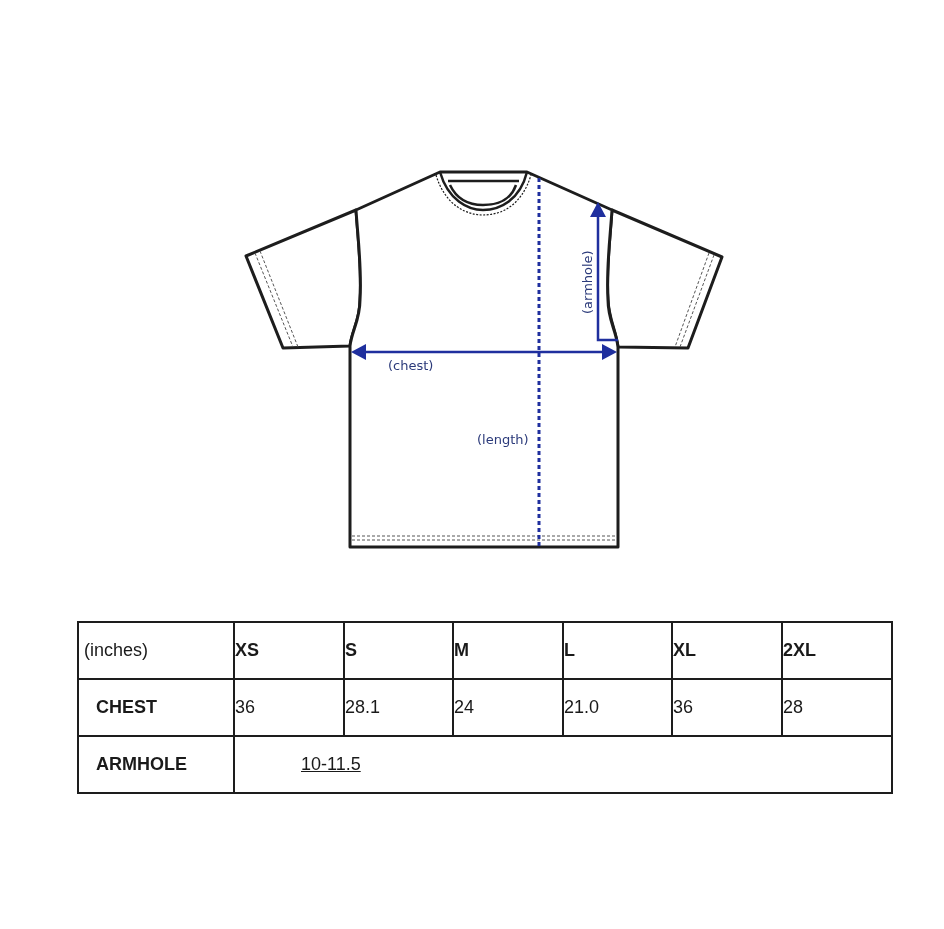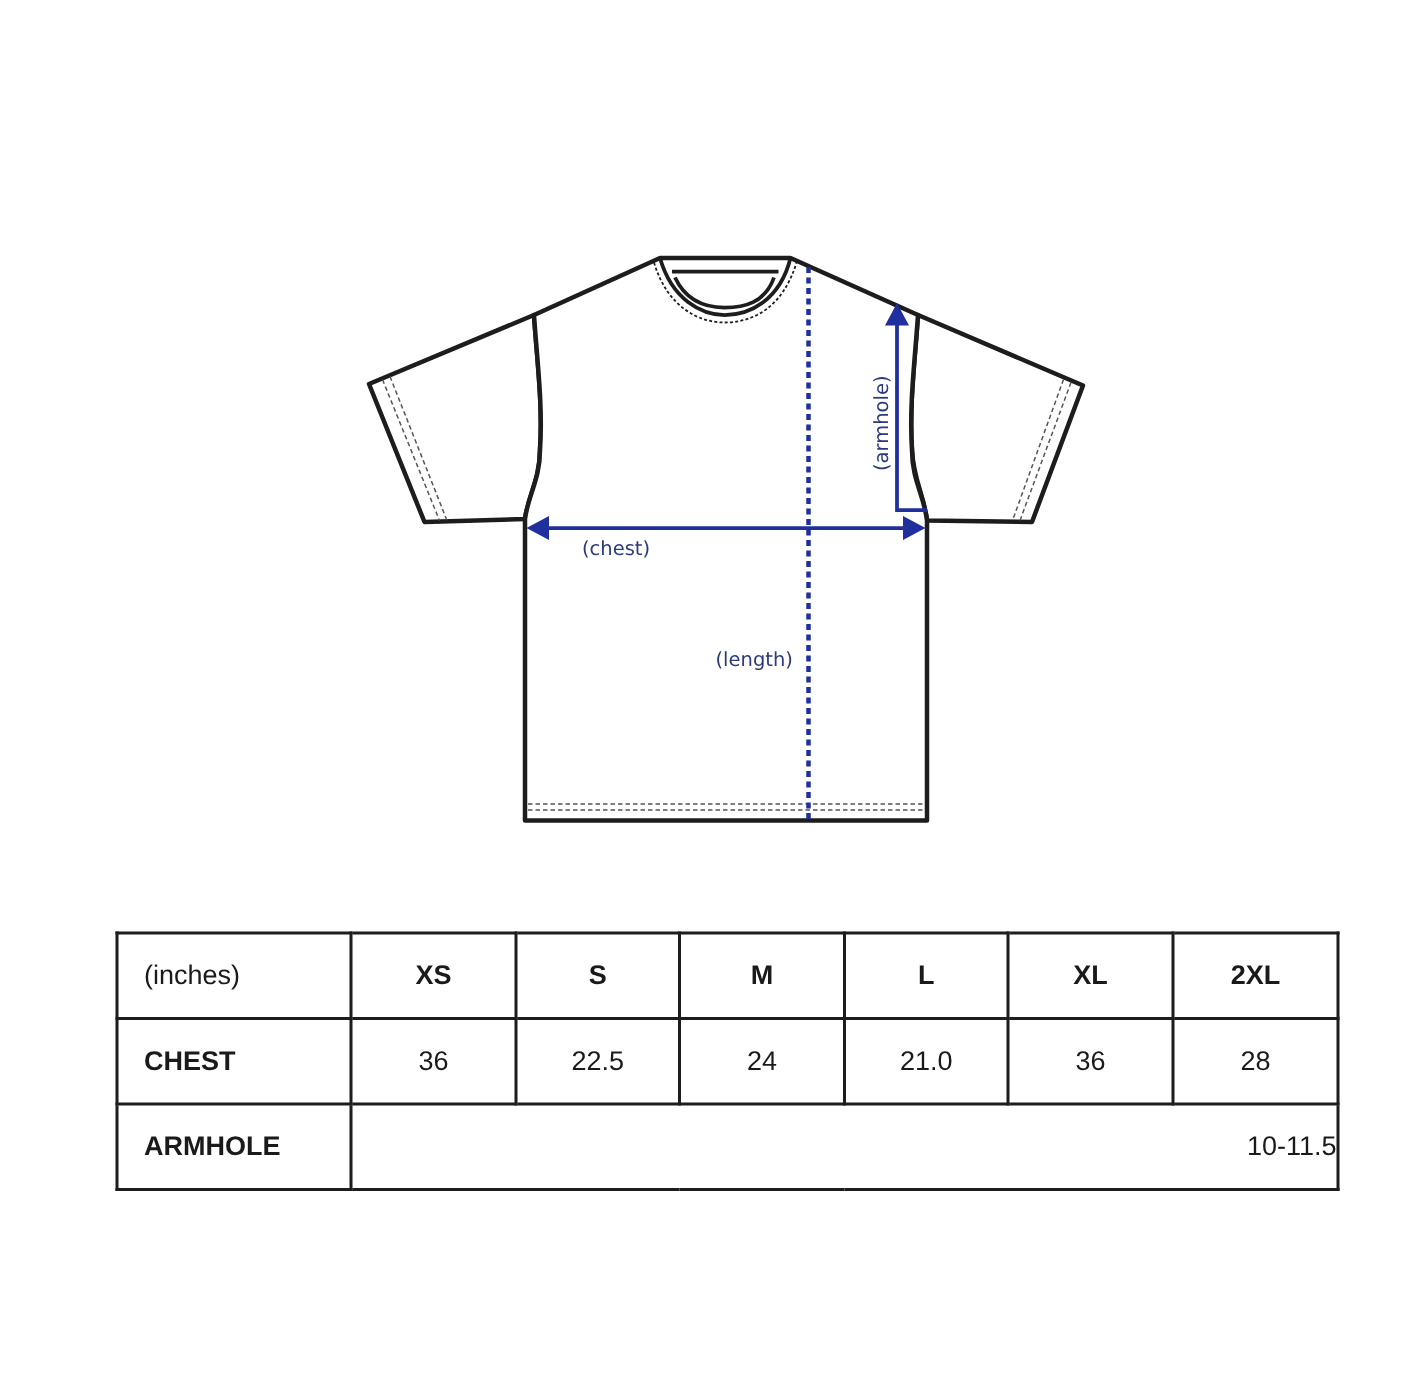"(inches)" #size-table td.unit { padding-left: 17px -> 5px }
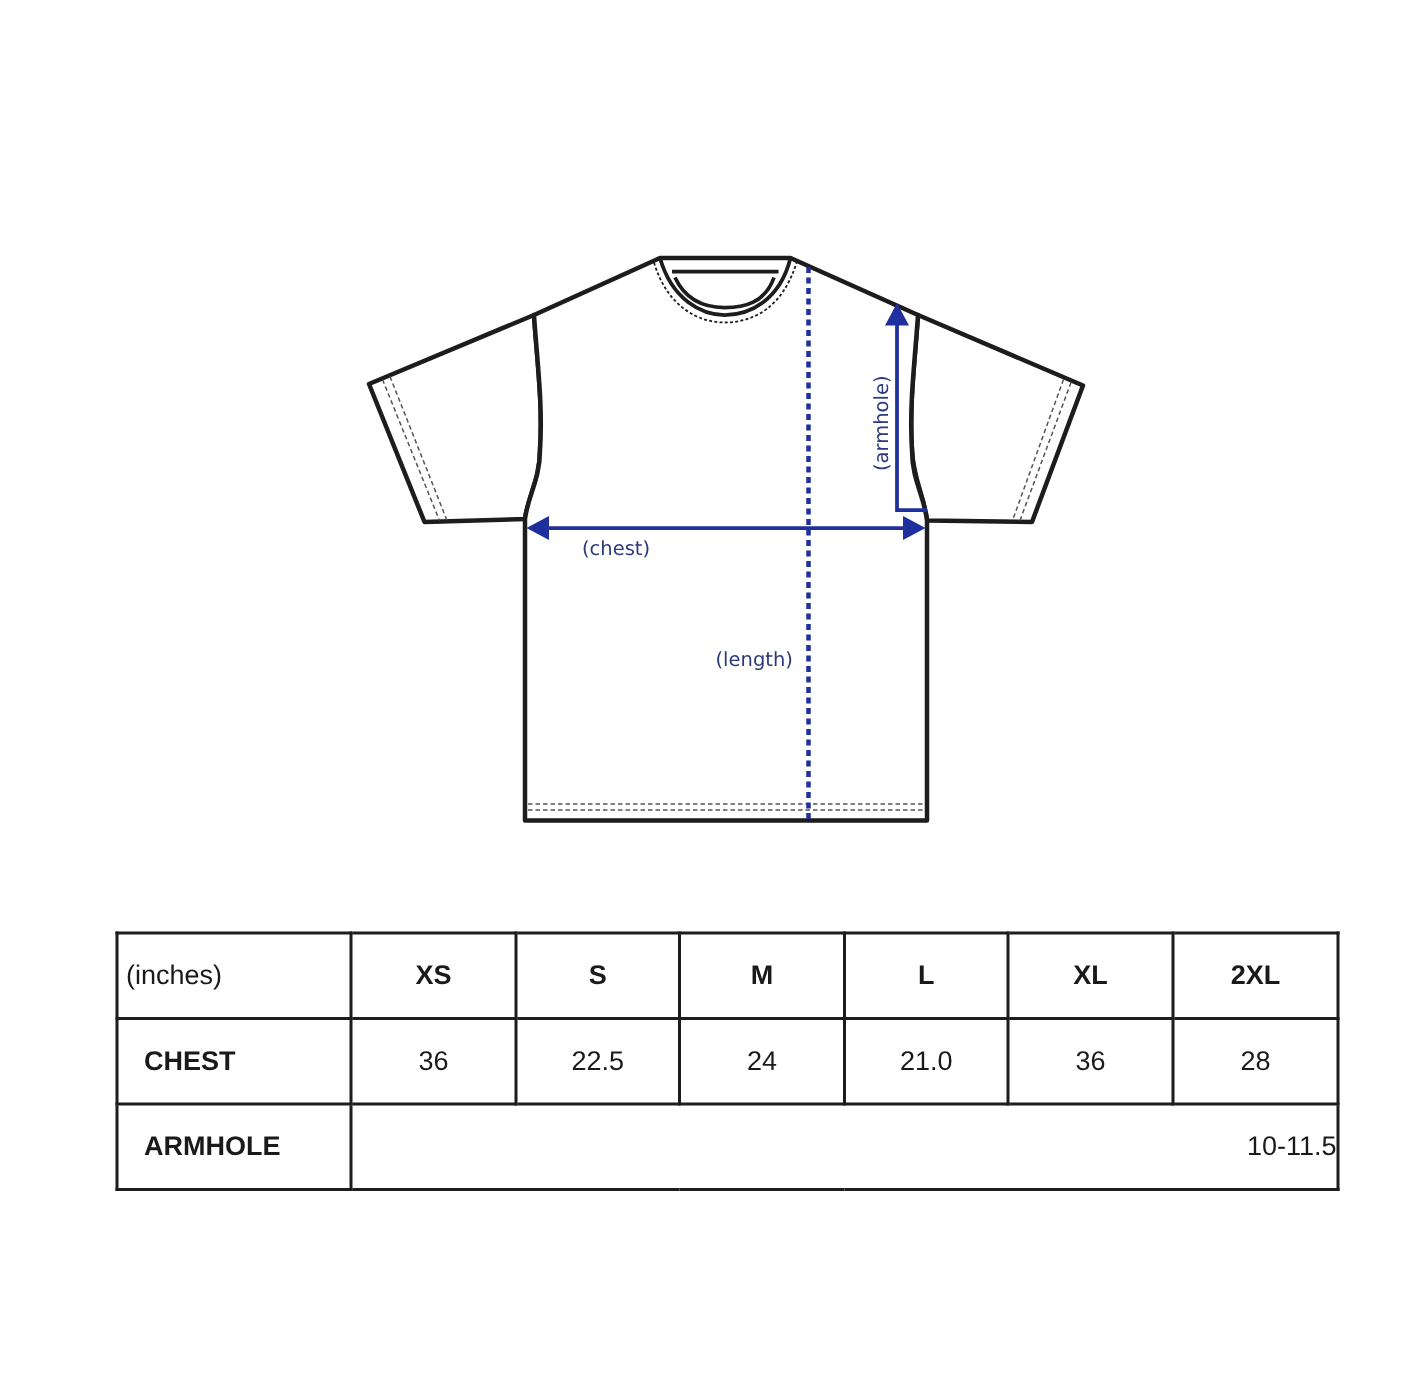"XS" #size-table td { text-align: center -> left }
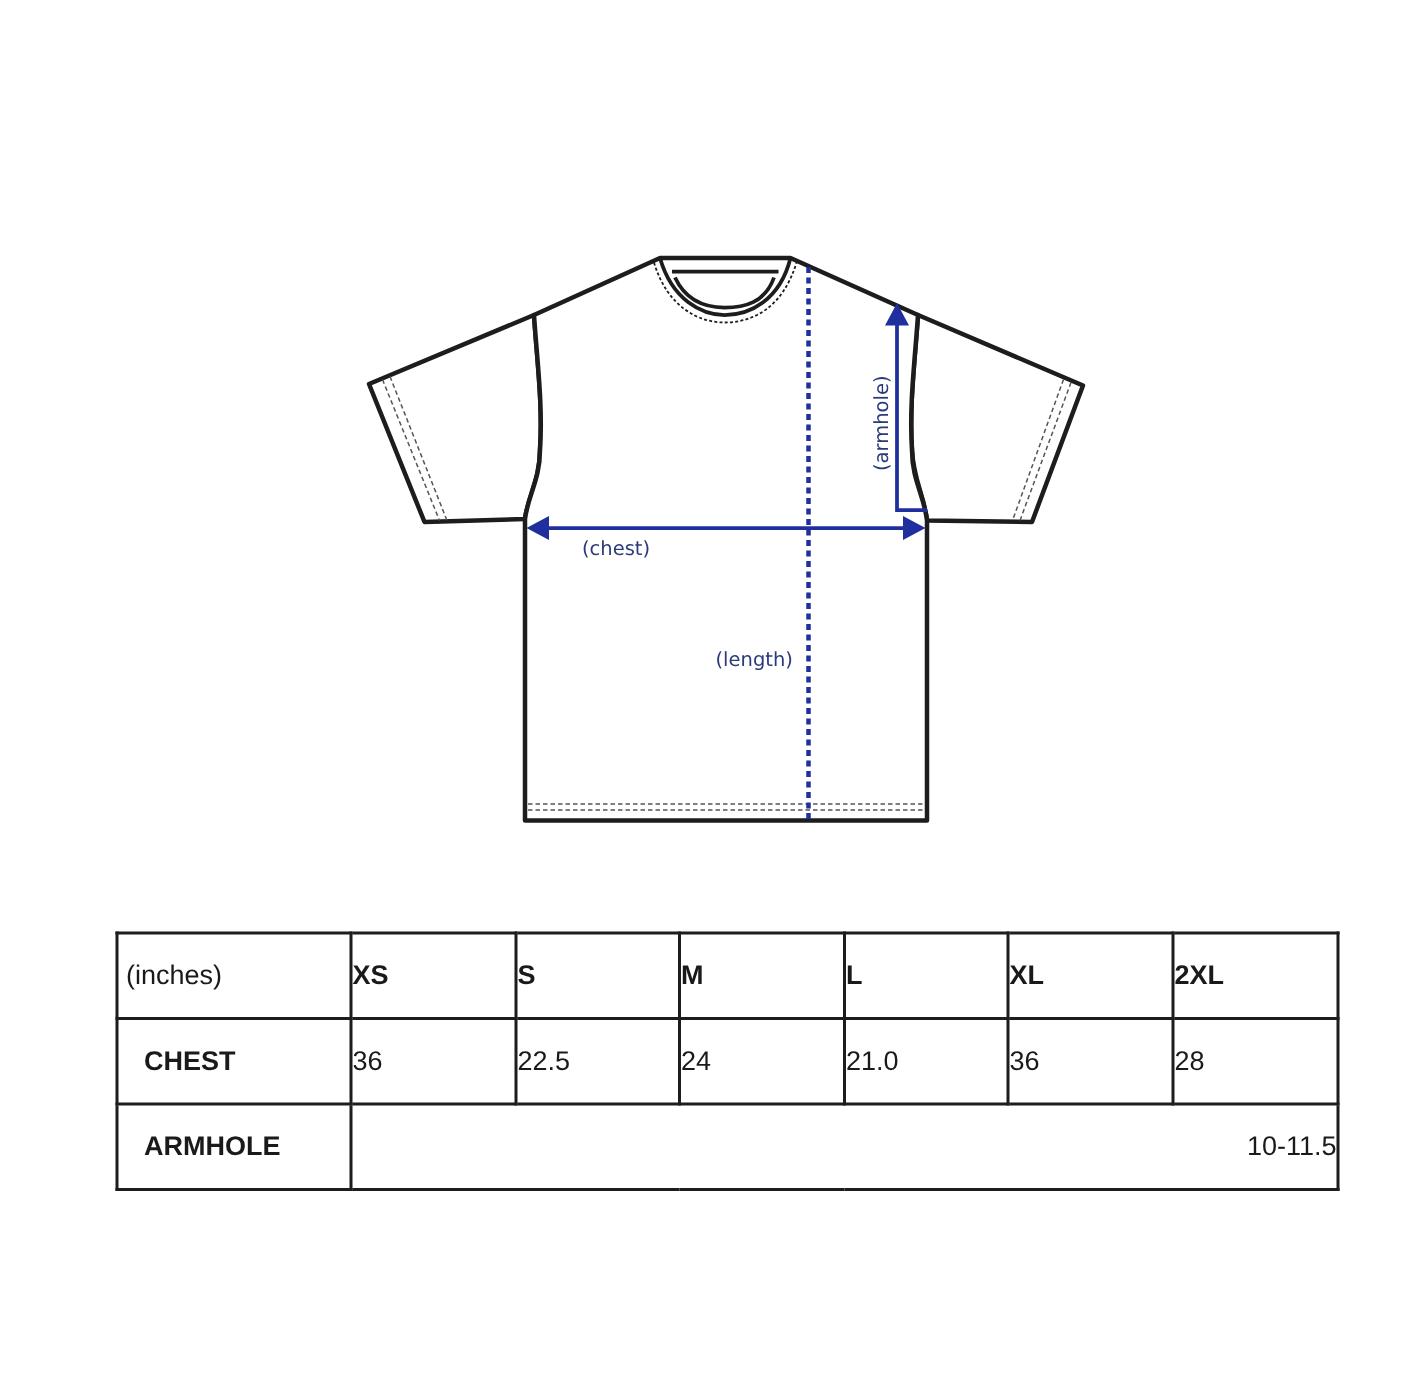"22.5" td { text: 22.5 -> 28.1 }
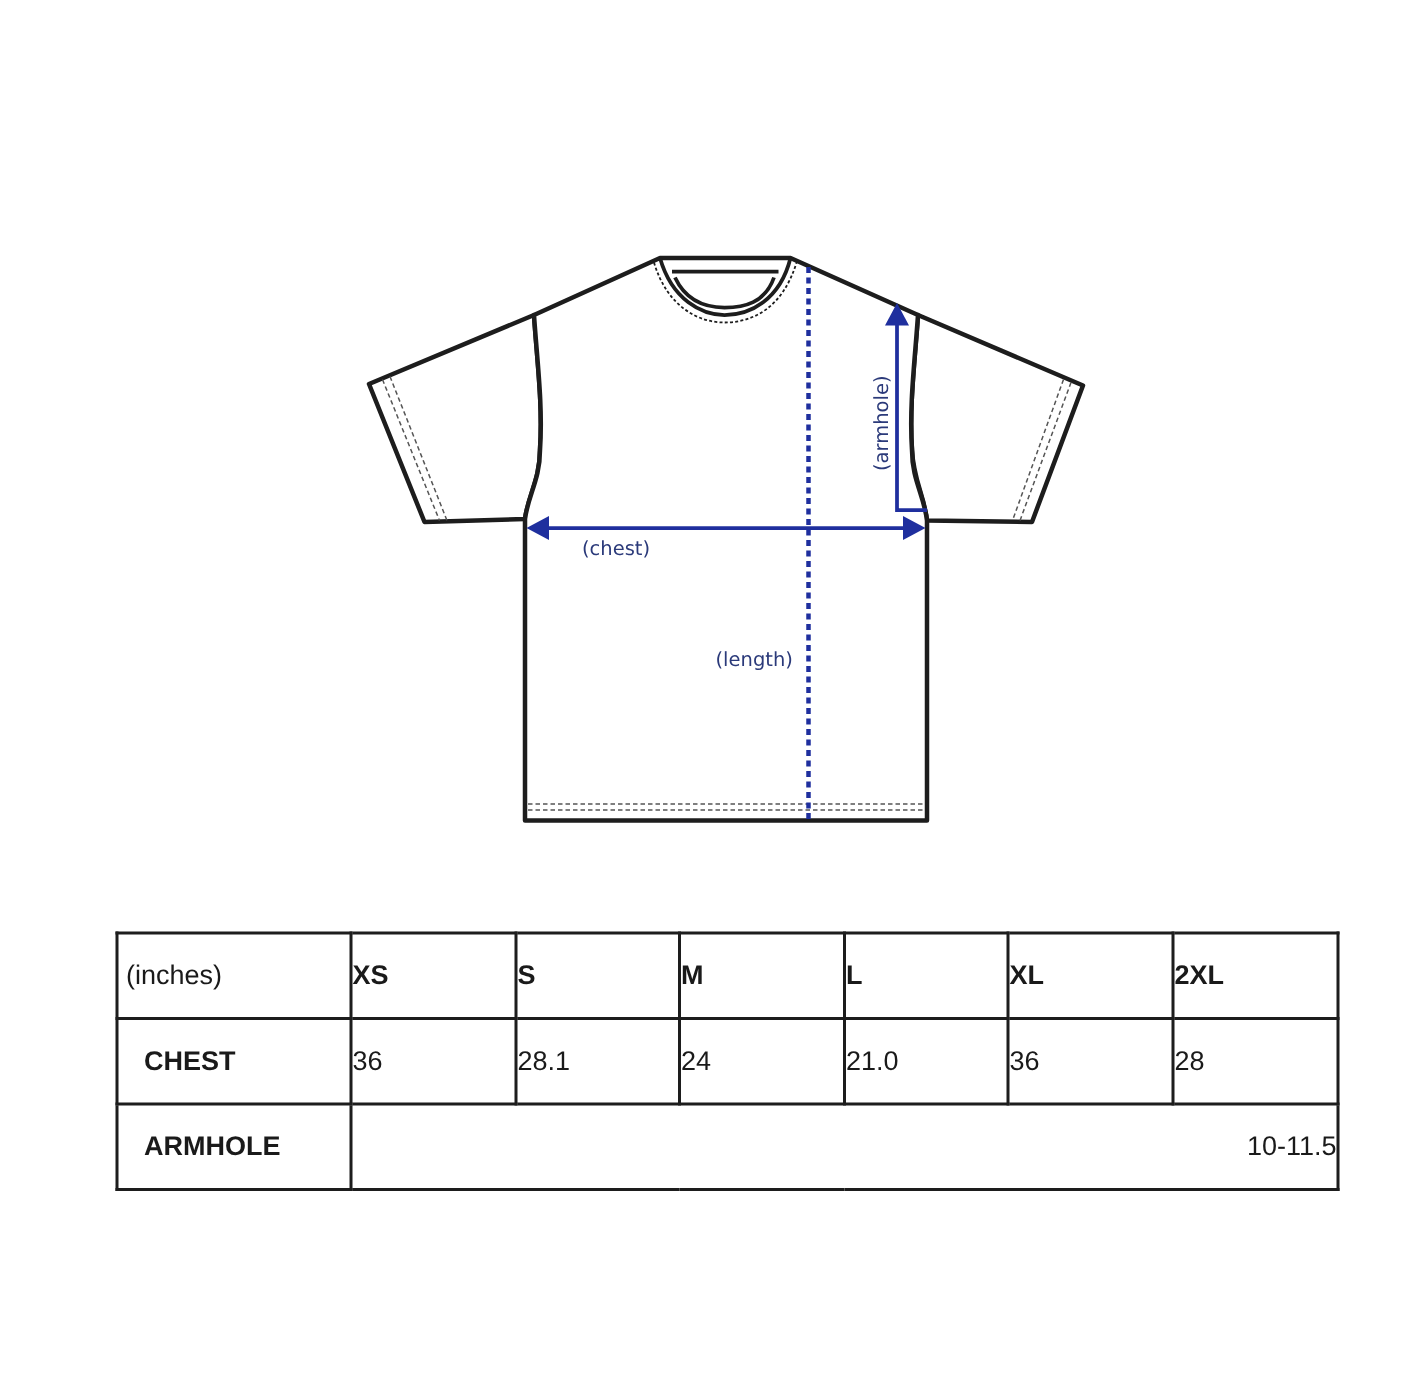"10-11.5" #size-table td.armhole-val { padding-left: 42px -> 66px; text-align: right -> left; text-decoration: none -> underline }
